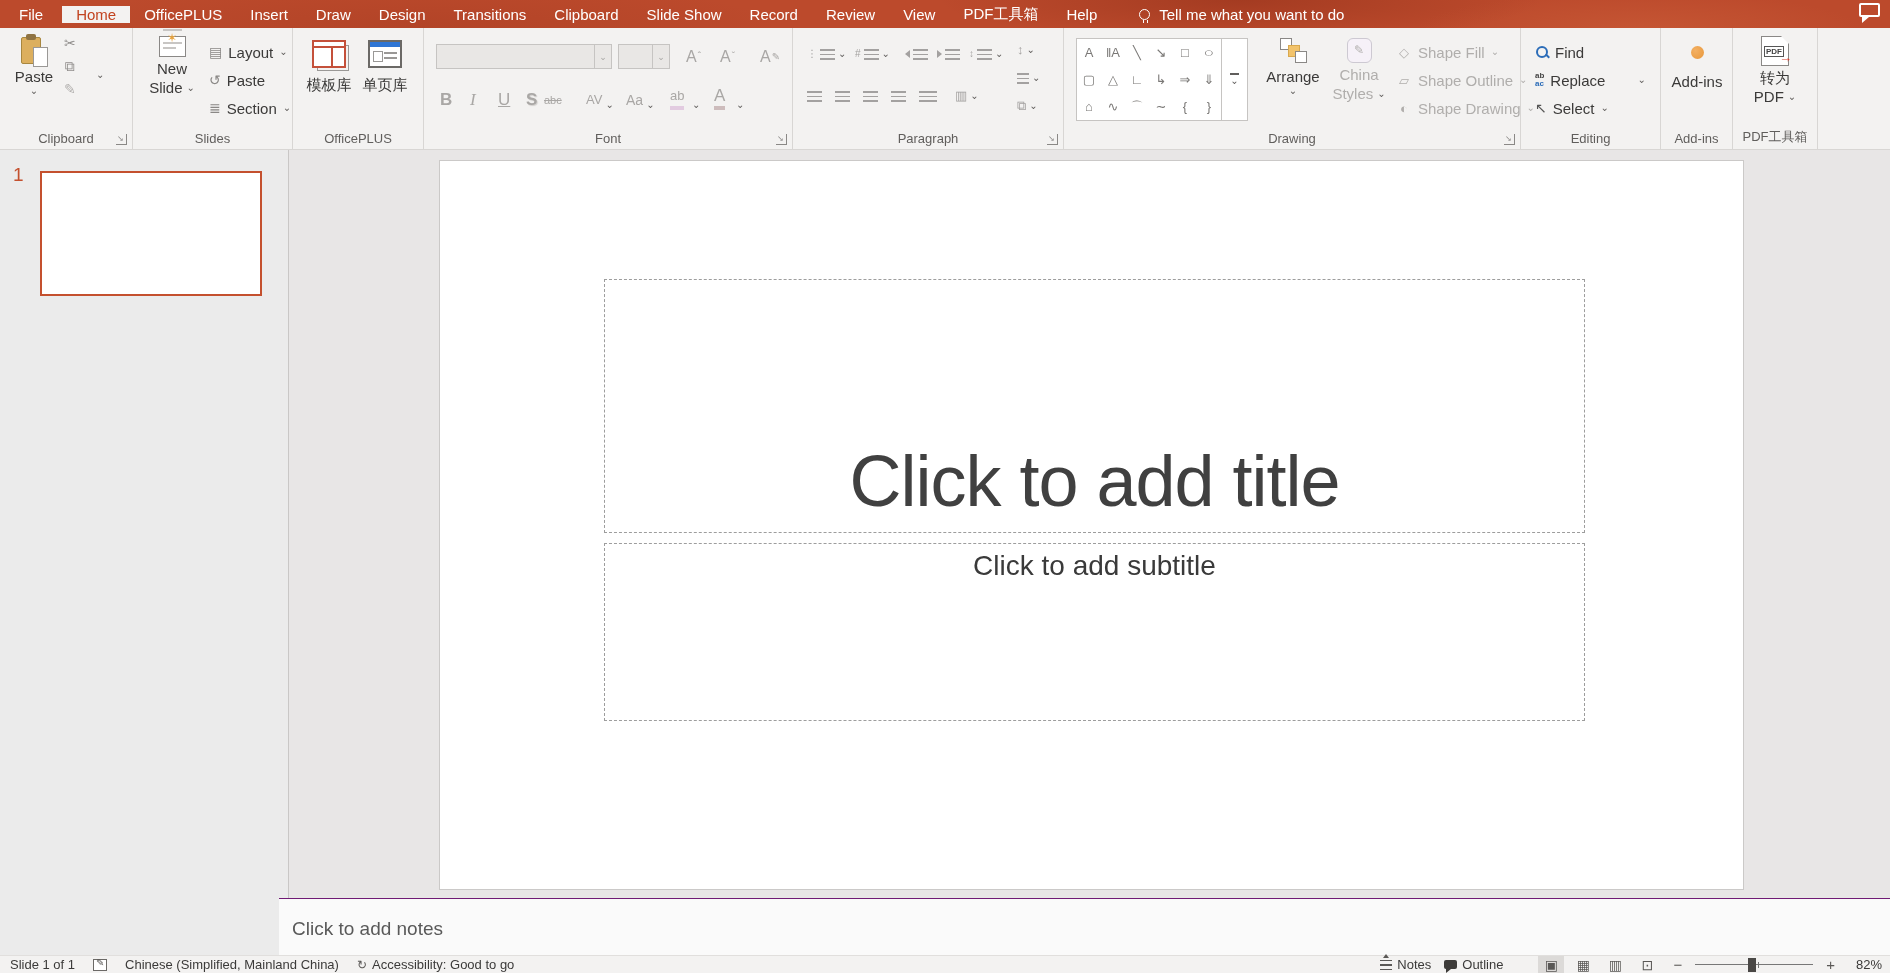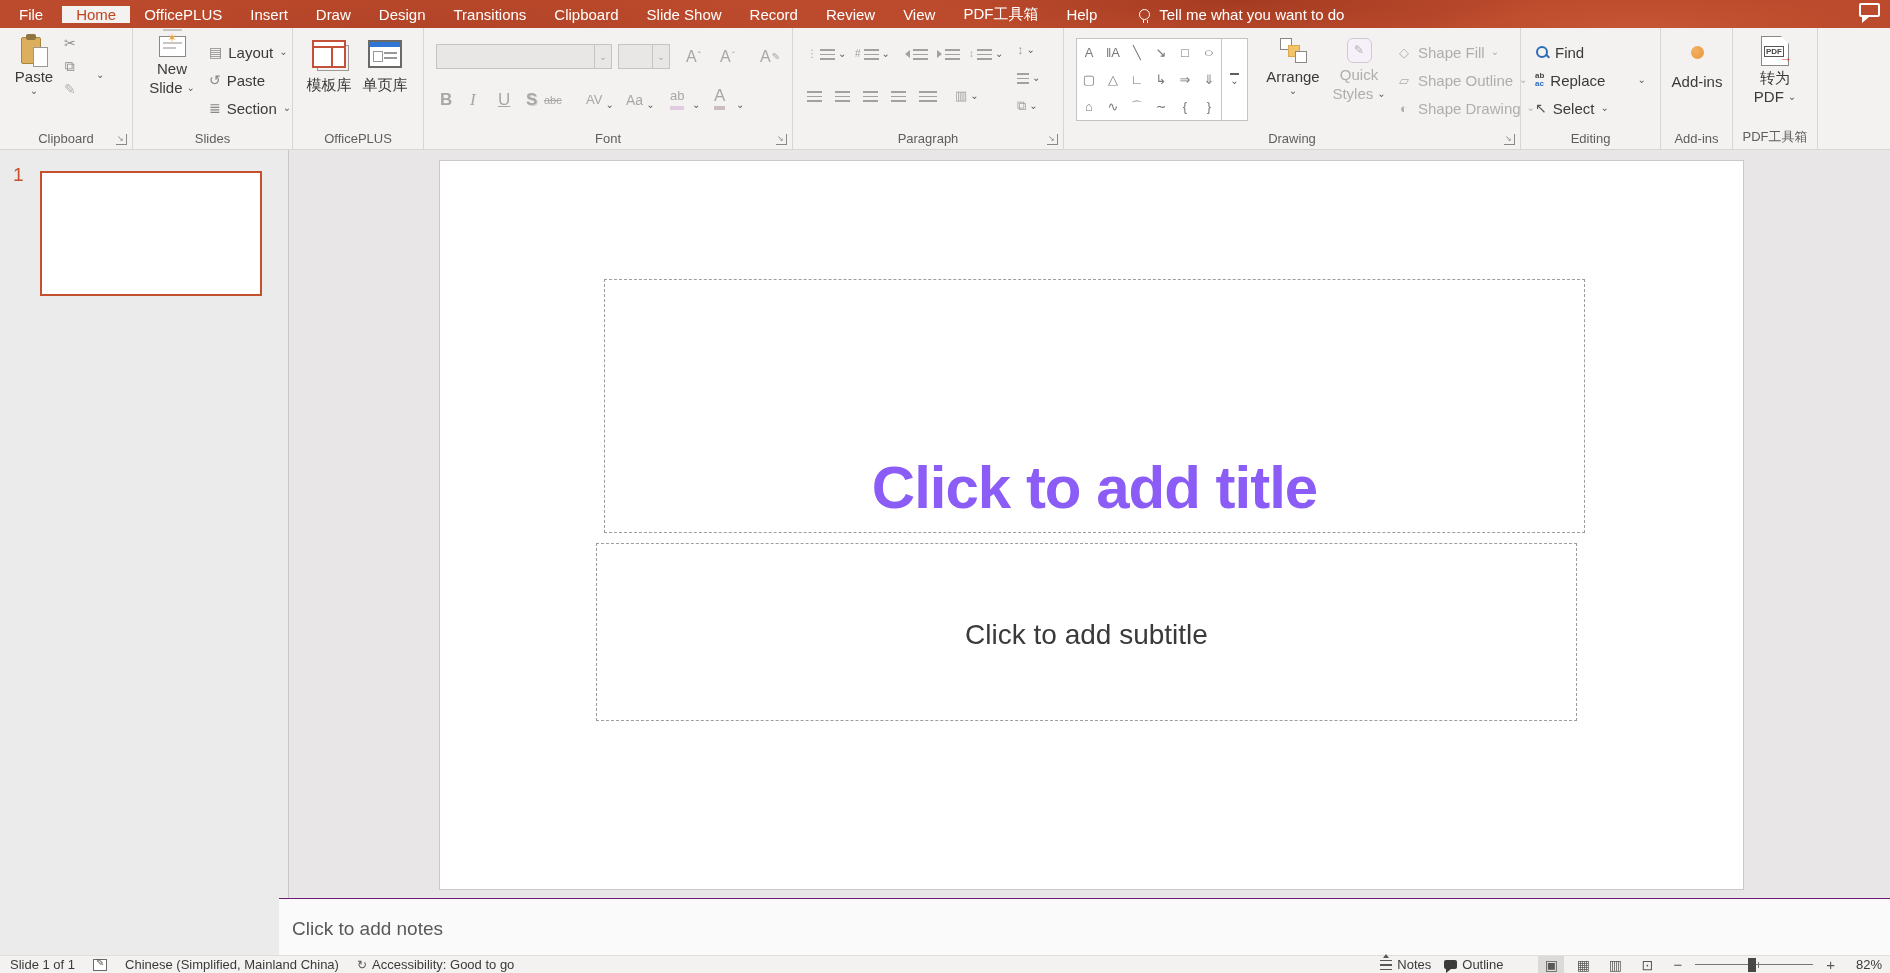"Quick" span { text: Quick -> China }
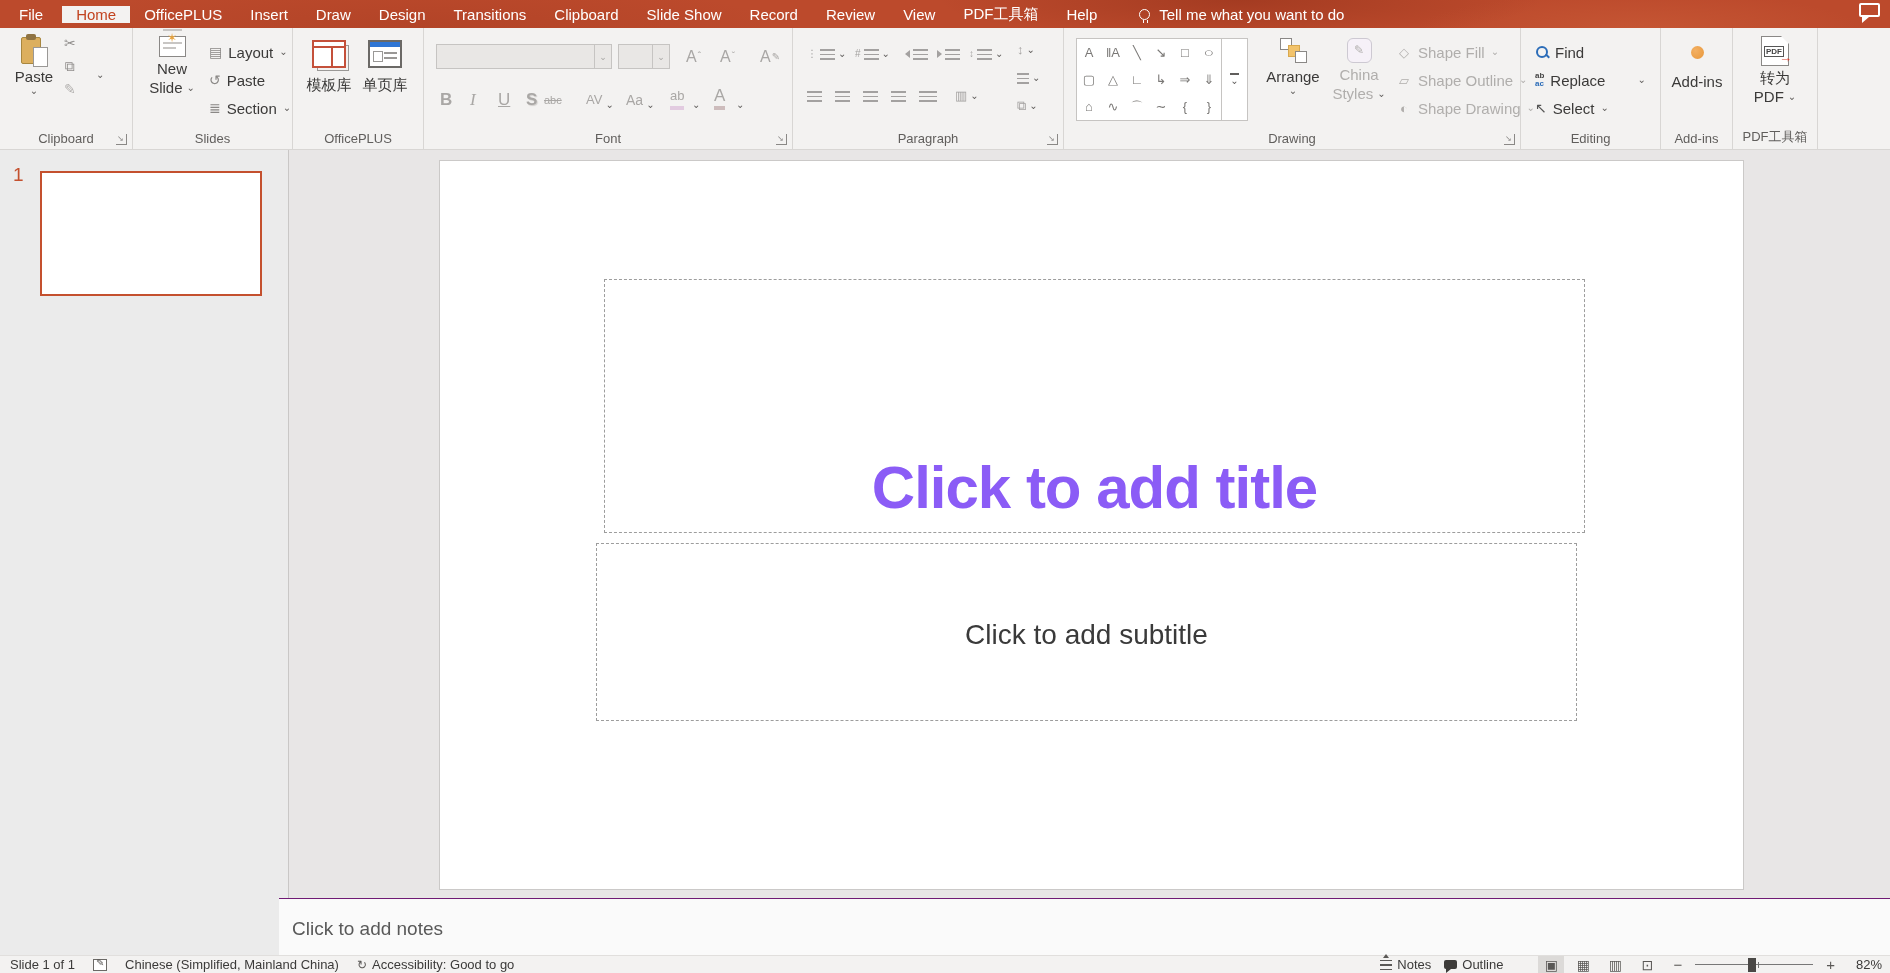"Click to add title" .ph-title span { color: #8b5cf6 -> #404040; font-size: 60px -> 72px; font-weight: 700 -> 400 }
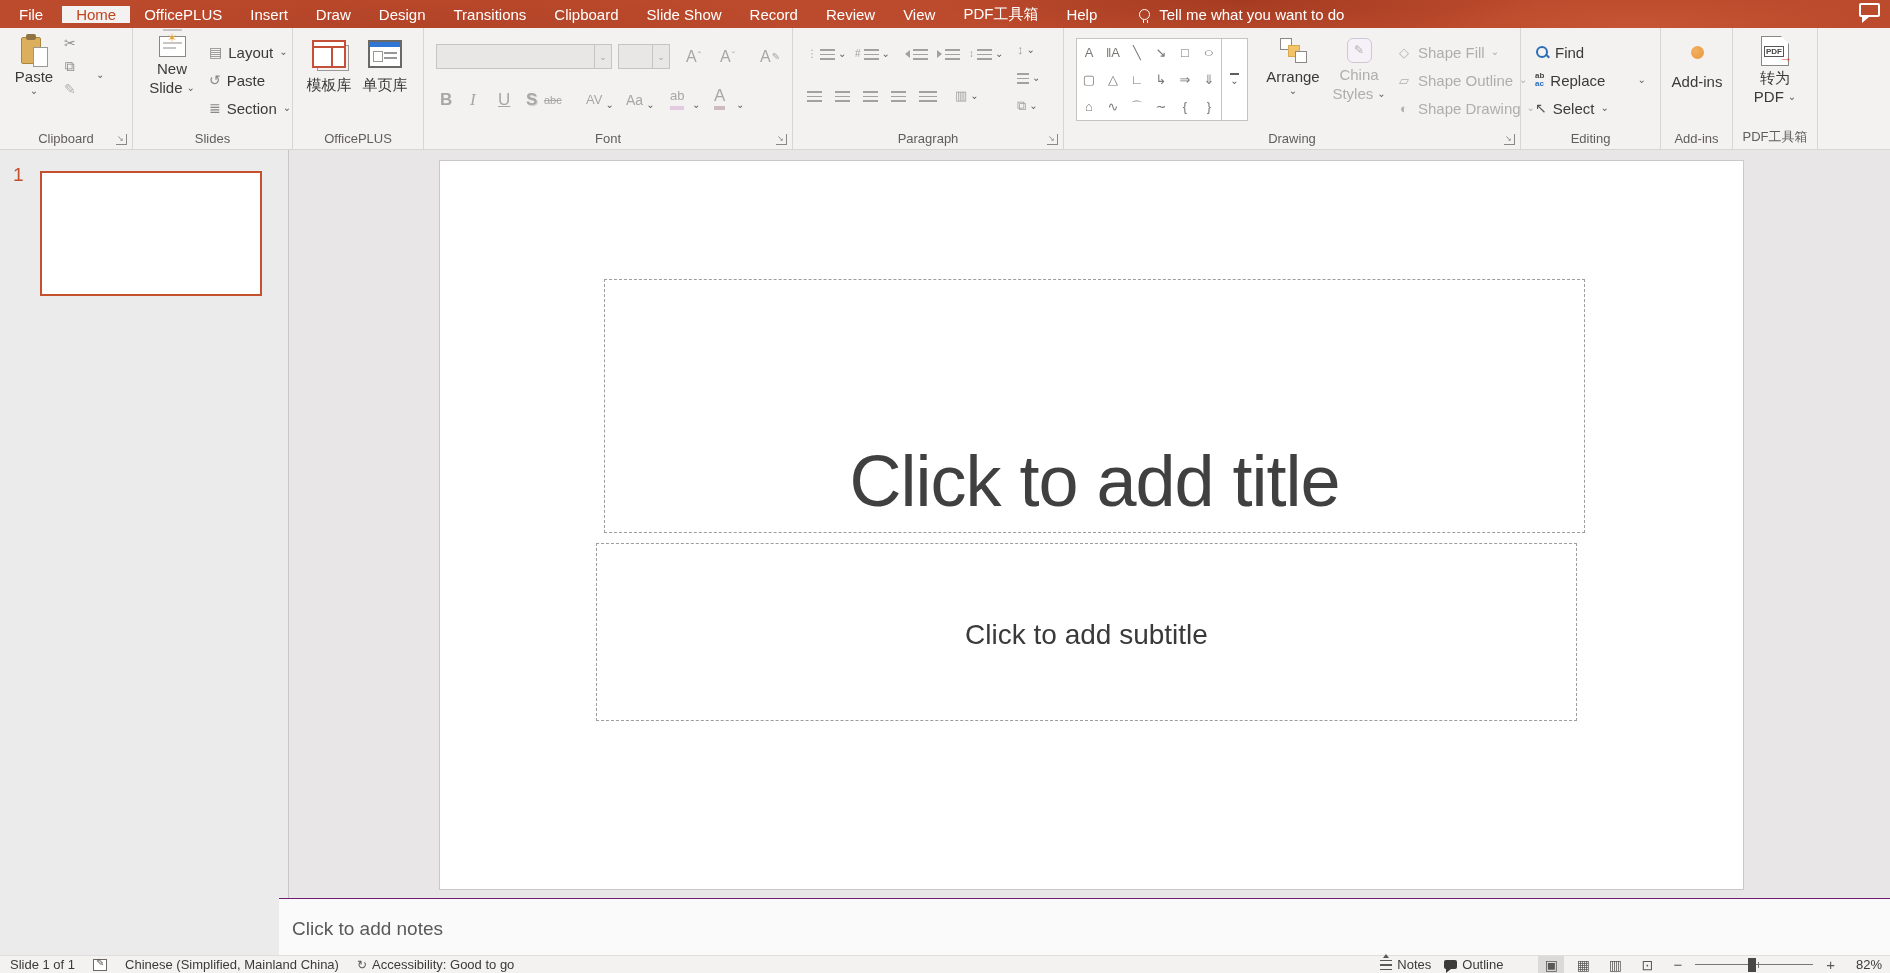"Click to add subtitle" .ph-sub { align-items: center -> flex-start; left: 156px -> 164px }
